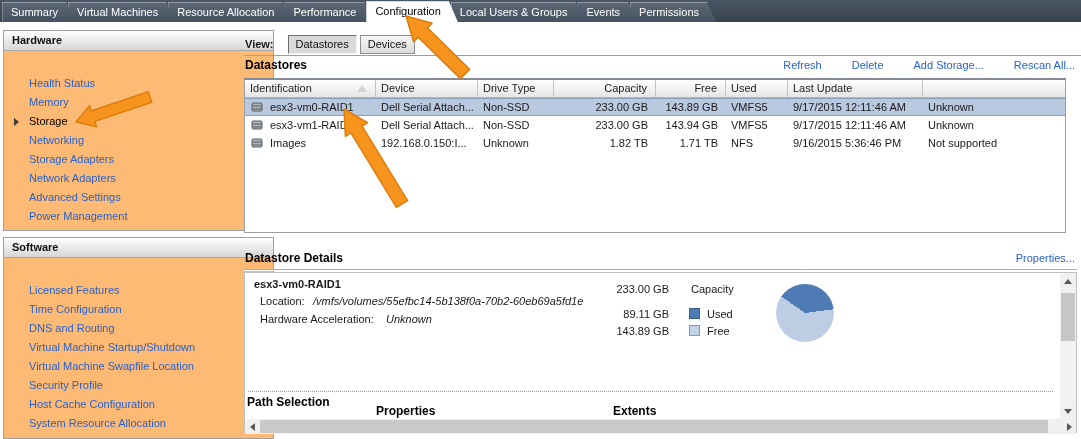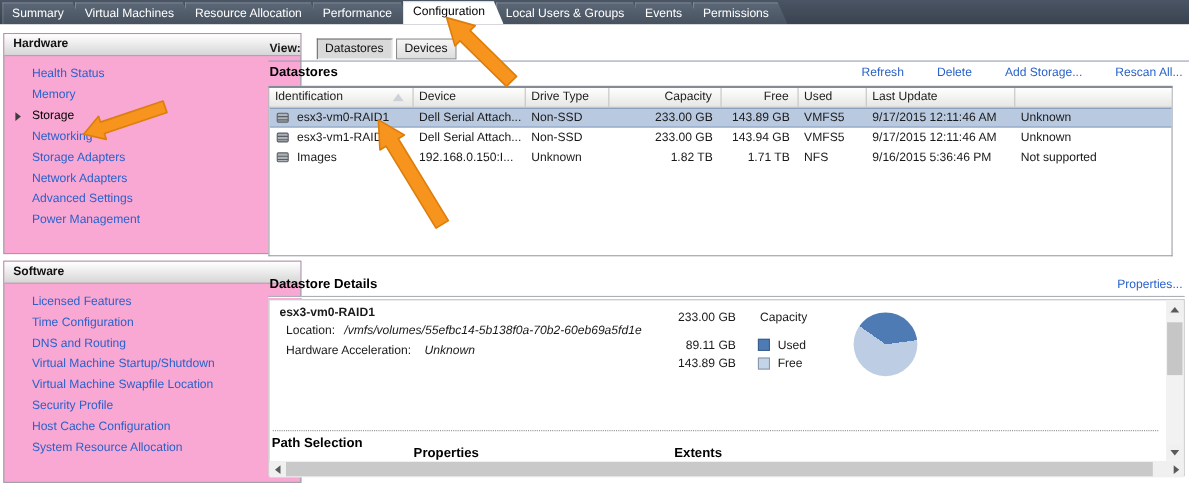"Hardware" .panel { background: #f9a8d4 -> #fdba74 }
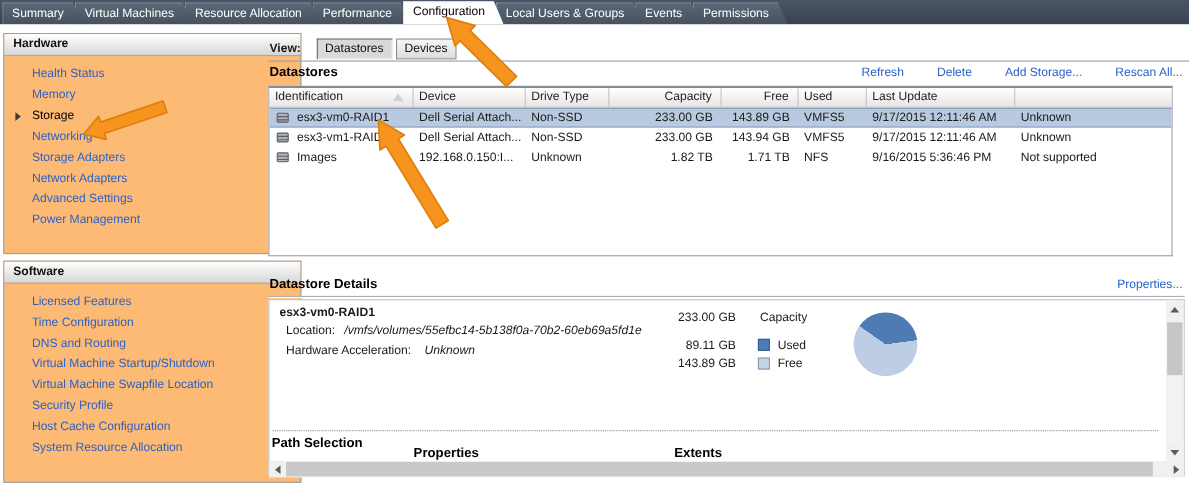"Health Status" .panel-items { margin-top: none -> 16px }
